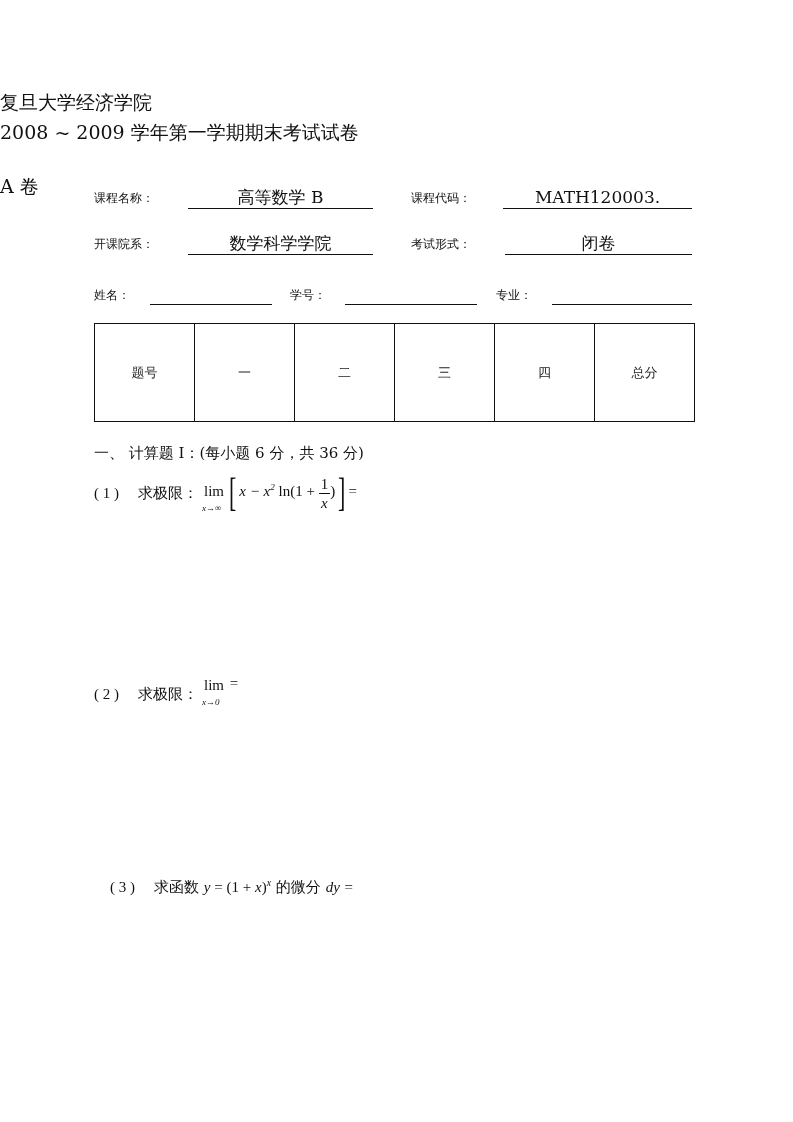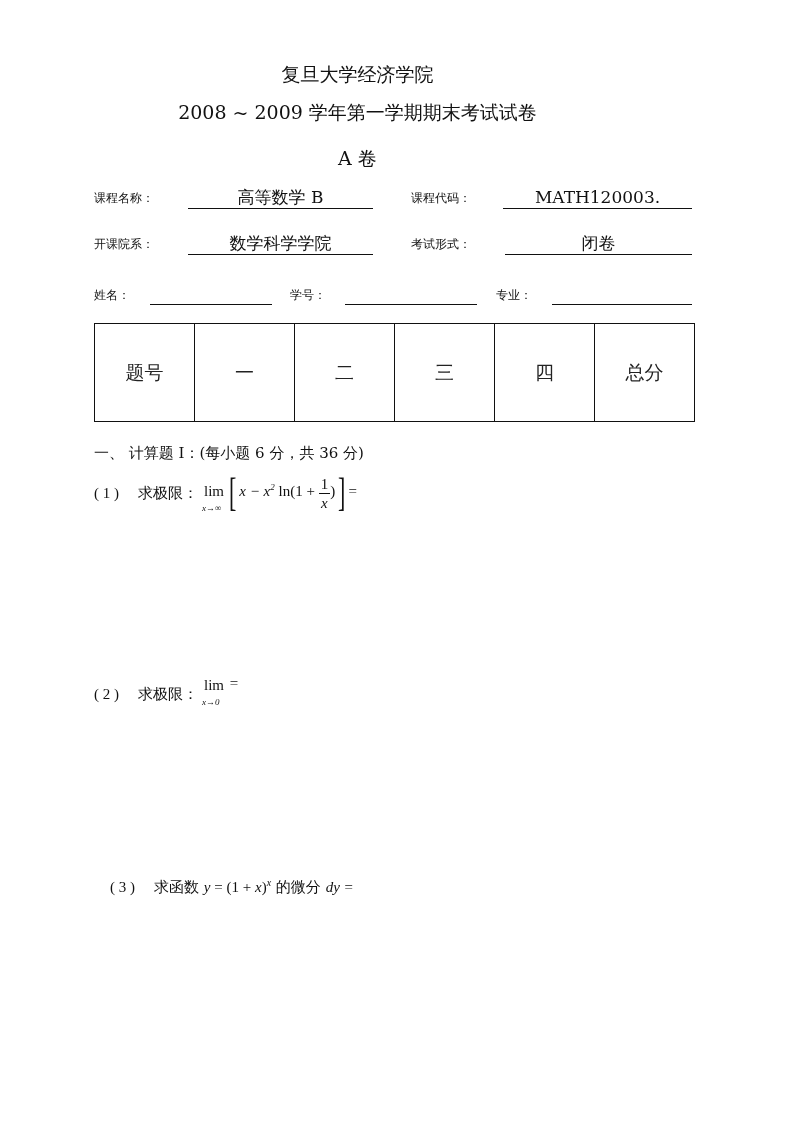"复旦大学经济学院" .center-line { margin-top: none -> 28px; text-align: center -> left }
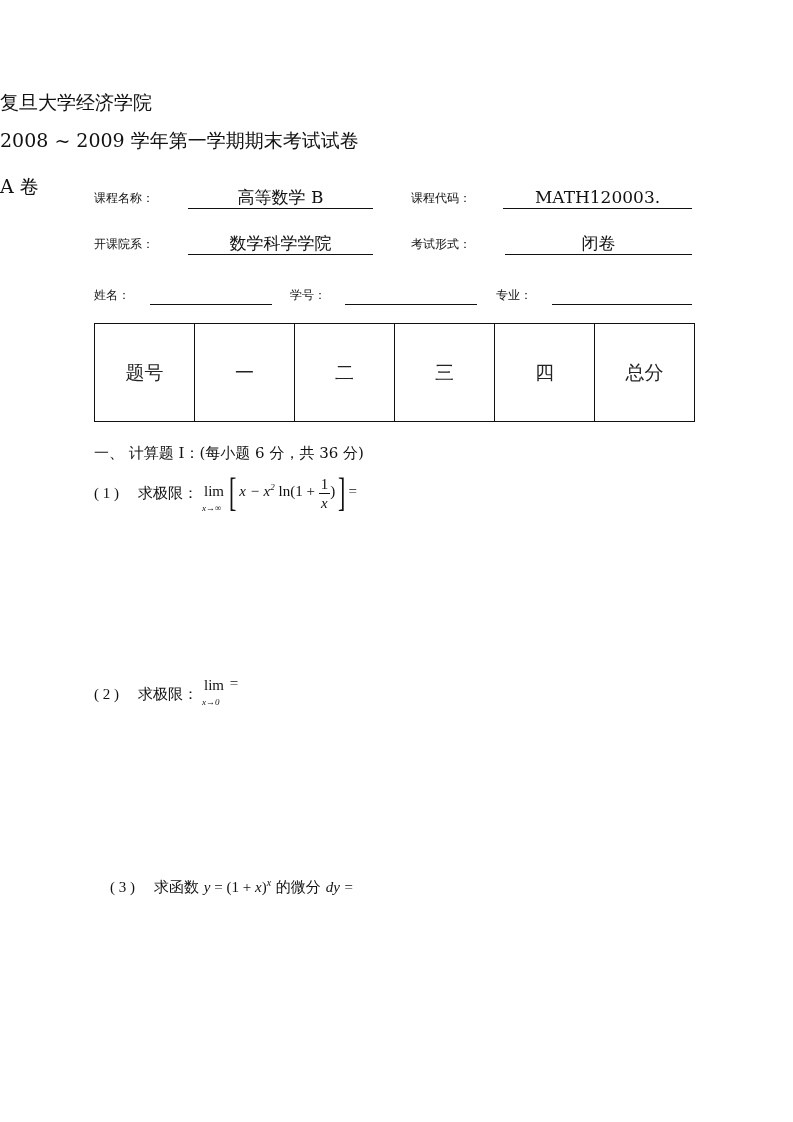"2008 ~ 2009 学年第一学期期末考试试卷" div.center-line { top: 100px -> 92px }
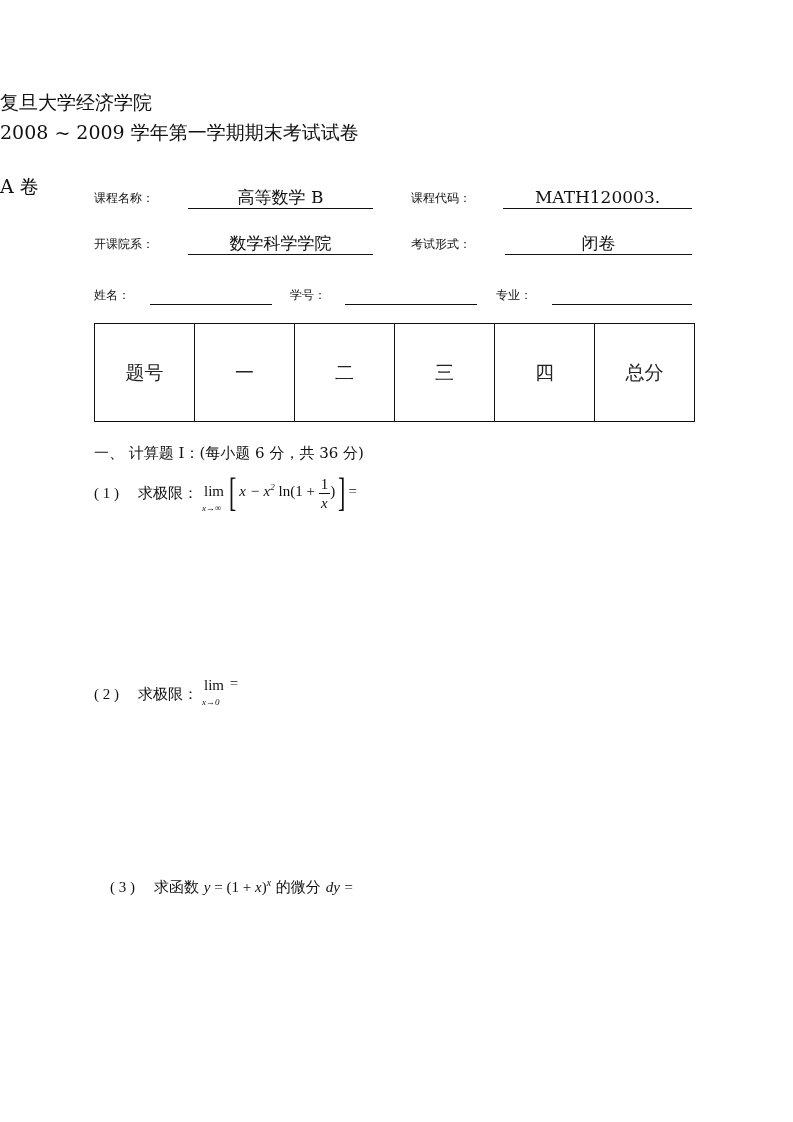"题号" table.score td { font-size: 19px -> 13px }
